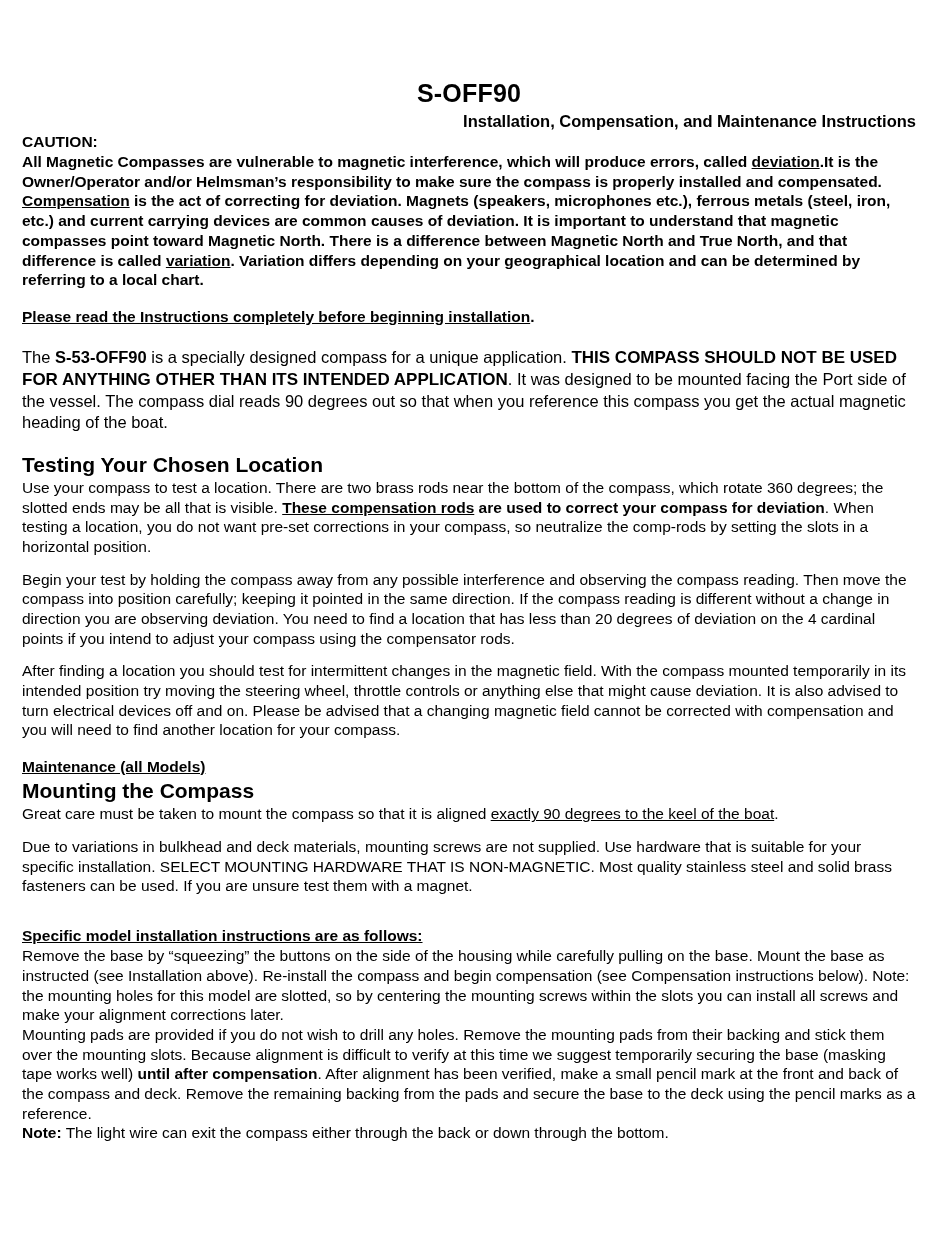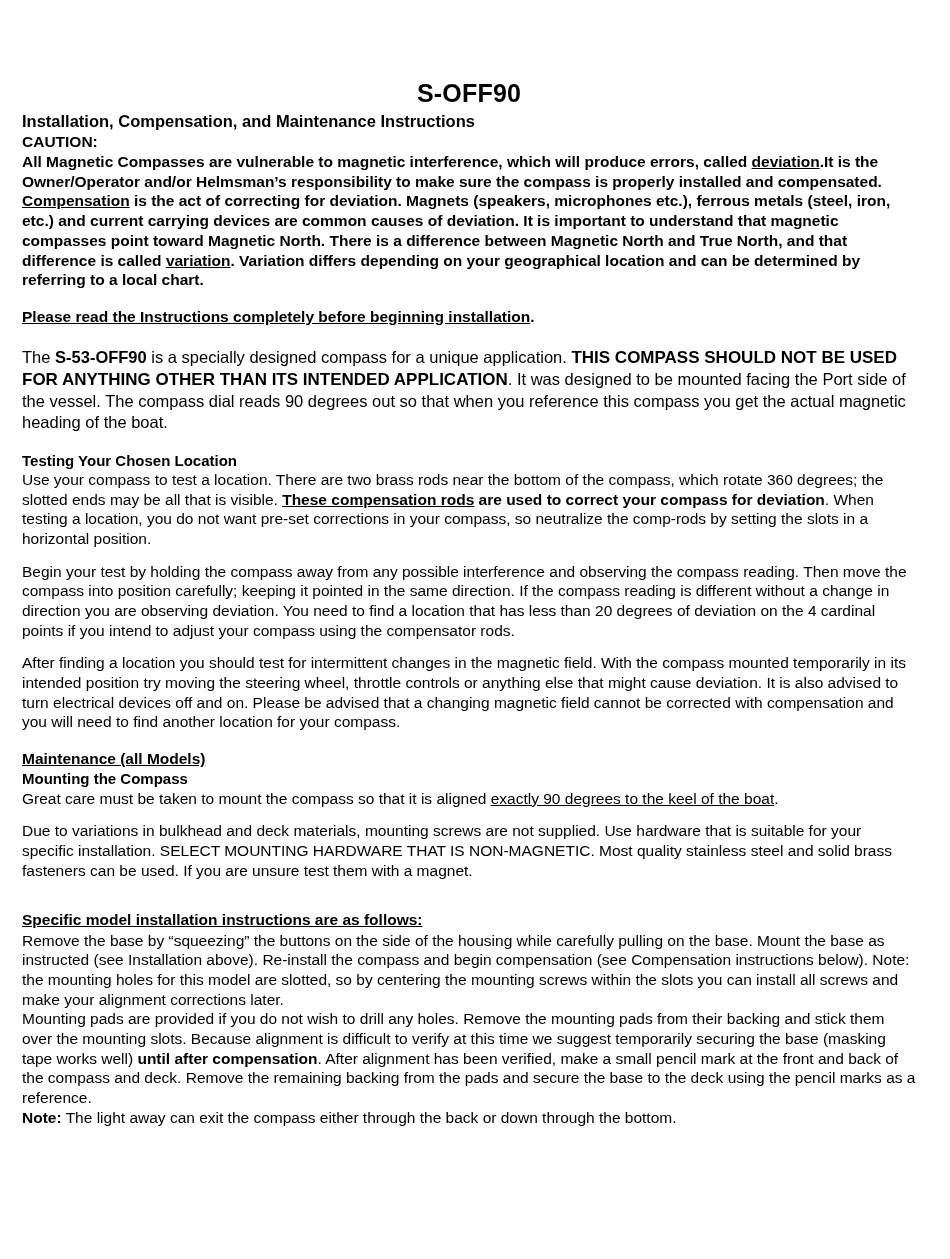"Installation, Compensation, and" .doc-subtitle { text-align: left -> right }
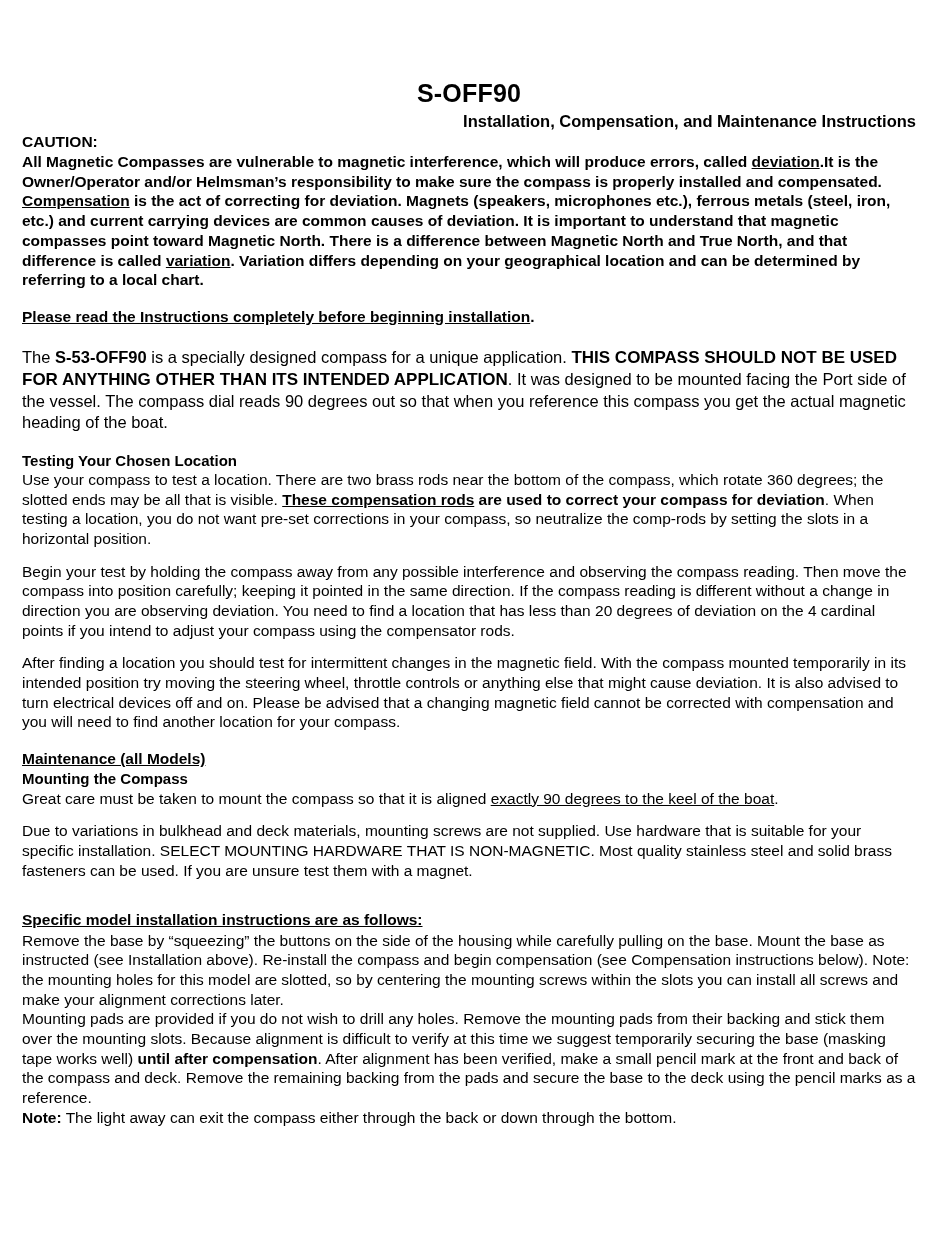"Testing Your Chosen Location" .section-head { font-size: 15px -> 21px }
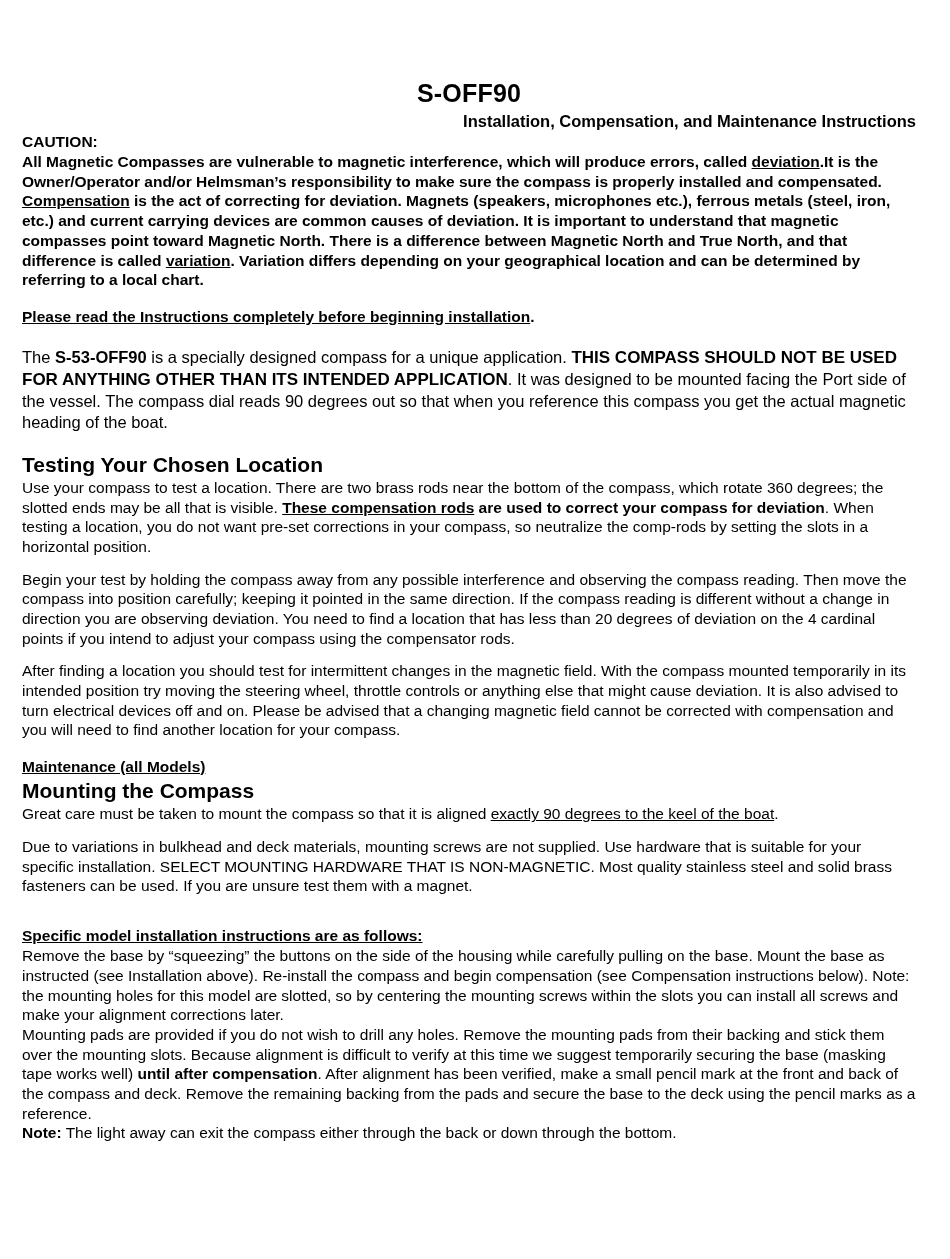"The light away can exit" span { text: away -> wire }
